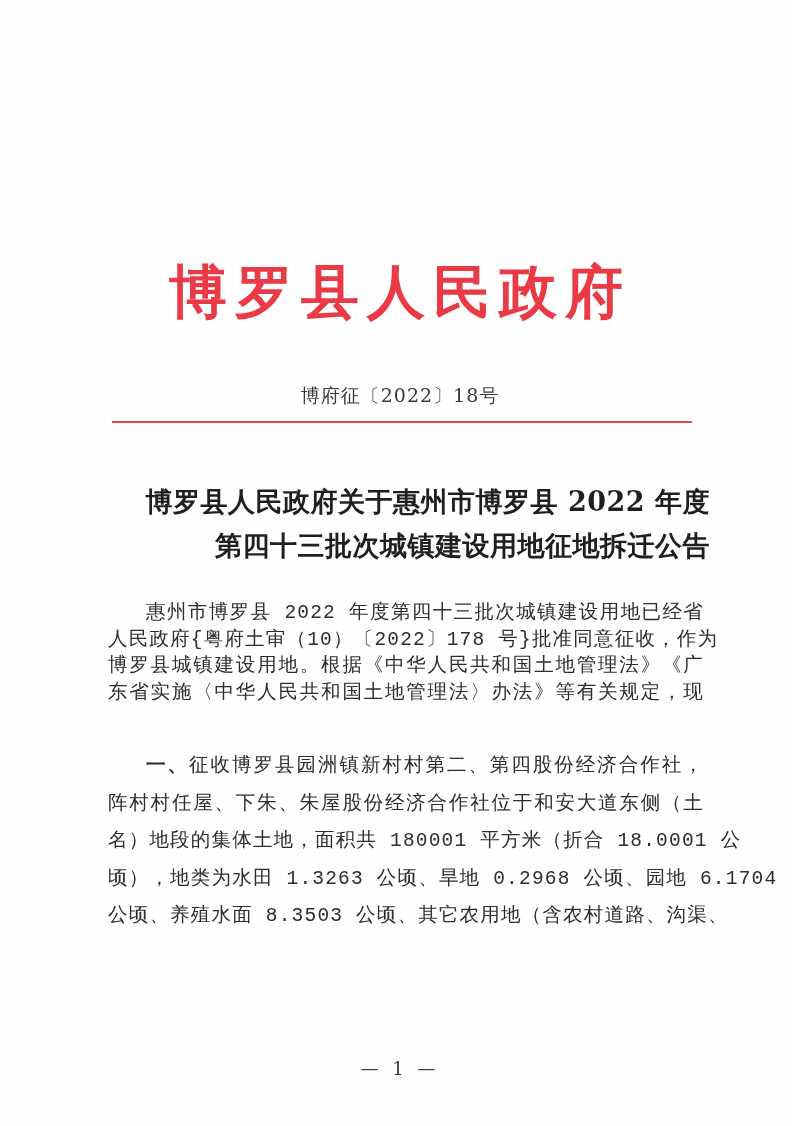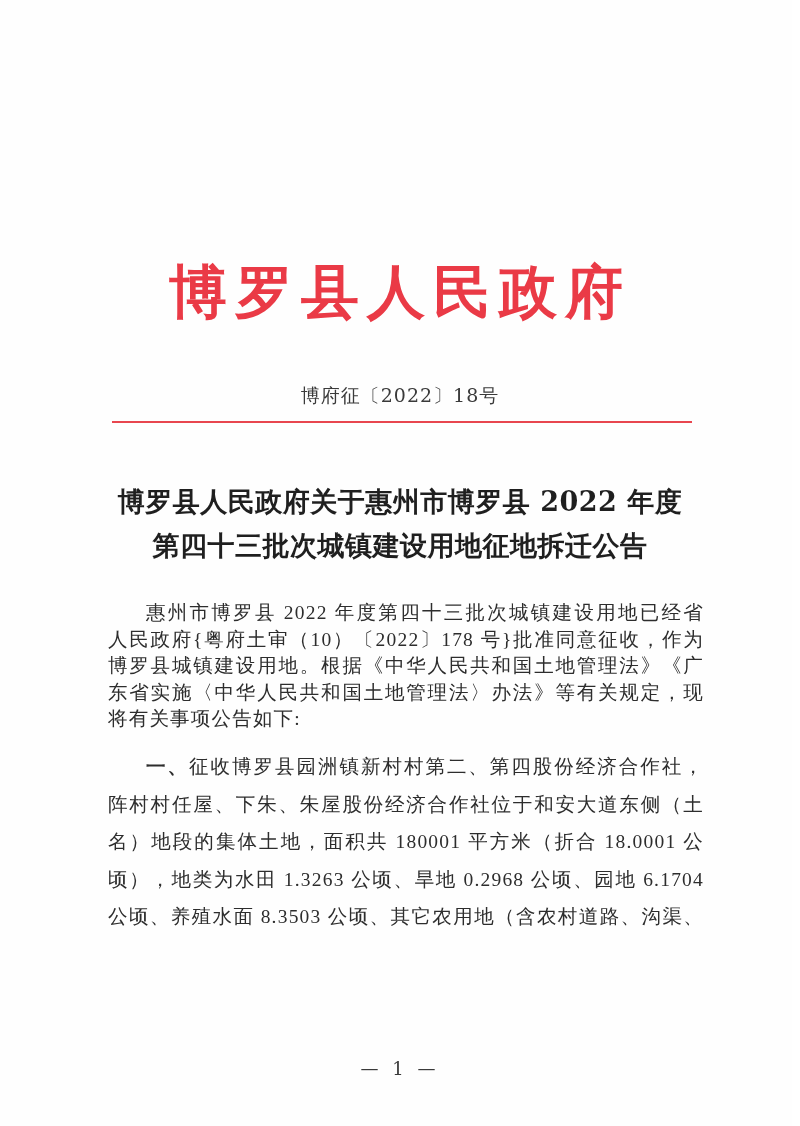"博罗县人民政府关于惠州市博罗县 2022 年度" .title .line { text-align: none -> right }
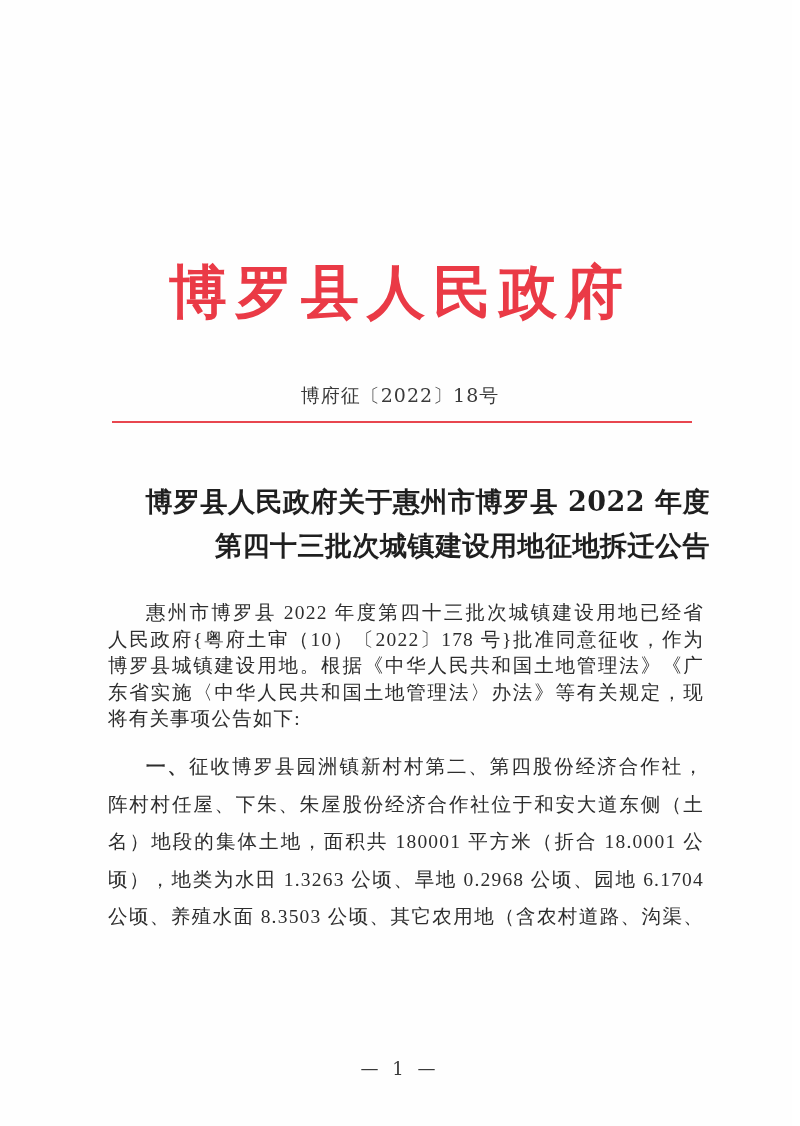"惠州市博罗县 2022 年度第四十三批次城镇建设用地已经省" .body-text { font-family: Liberation Serif, serif -> Liberation Mono, monospace }
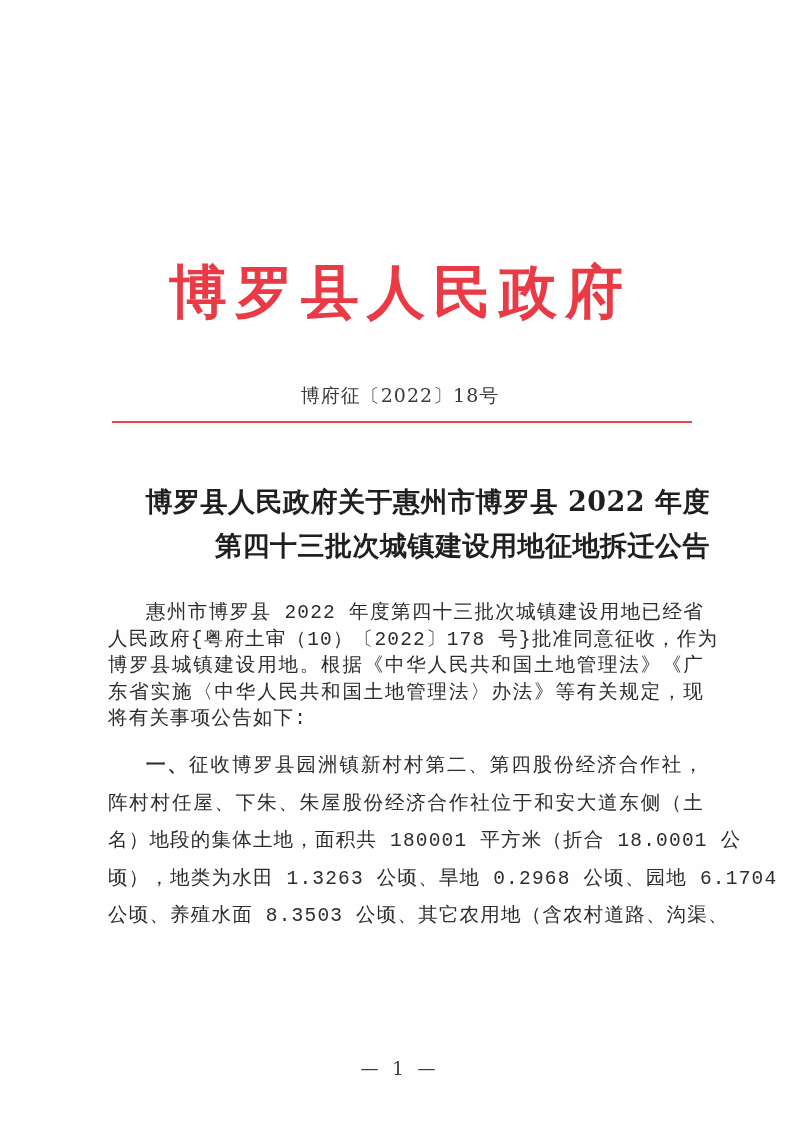"将有关事项公告如下:" span.line { html: <span>将有关事项公告如下:</span> -> none }
